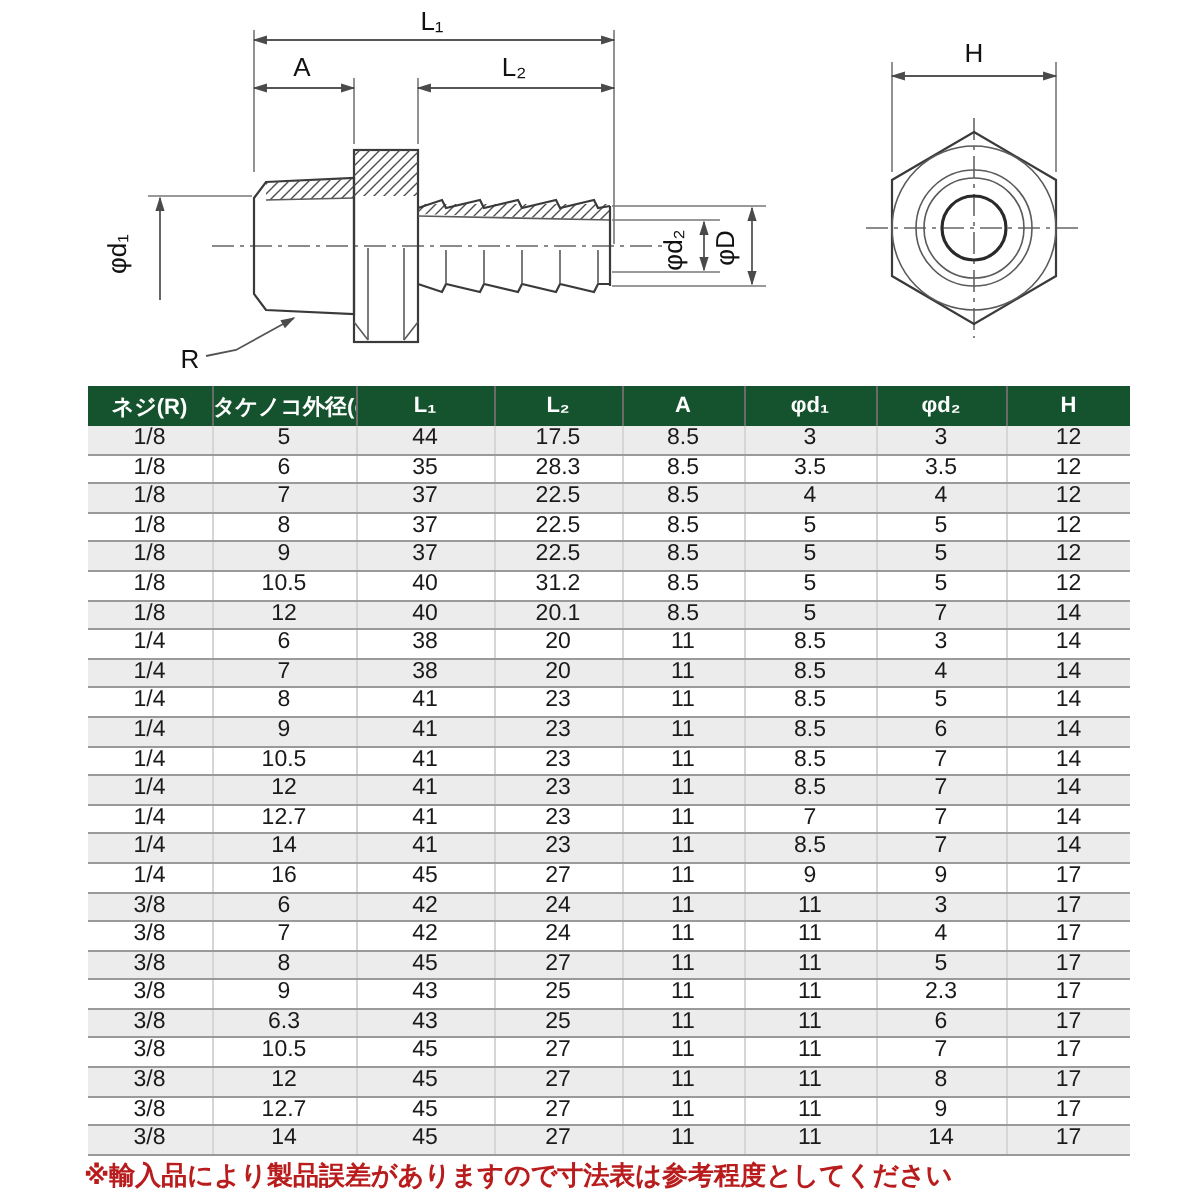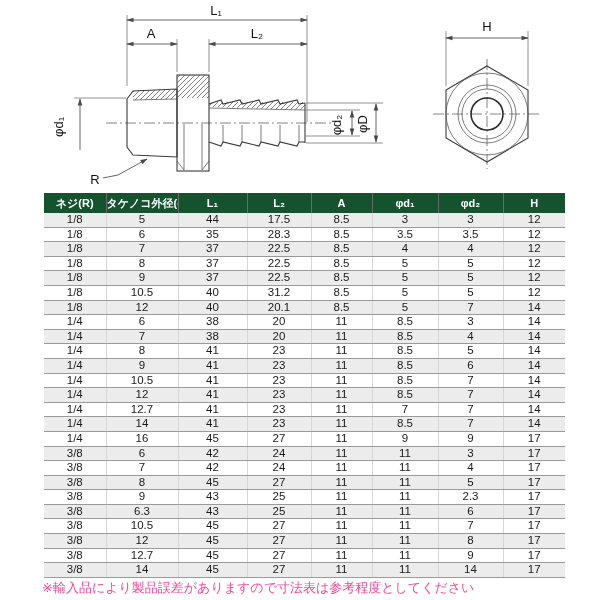"※輸入品により製品誤差がありますので寸法表は参考程度としてください" .note { color: #ec4899 -> #b91c1c; font-weight: none -> bold }
